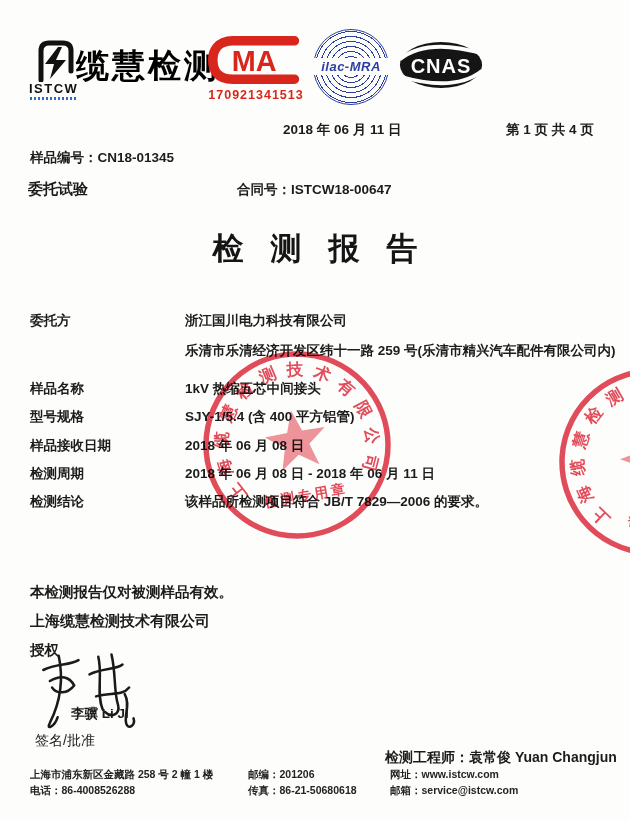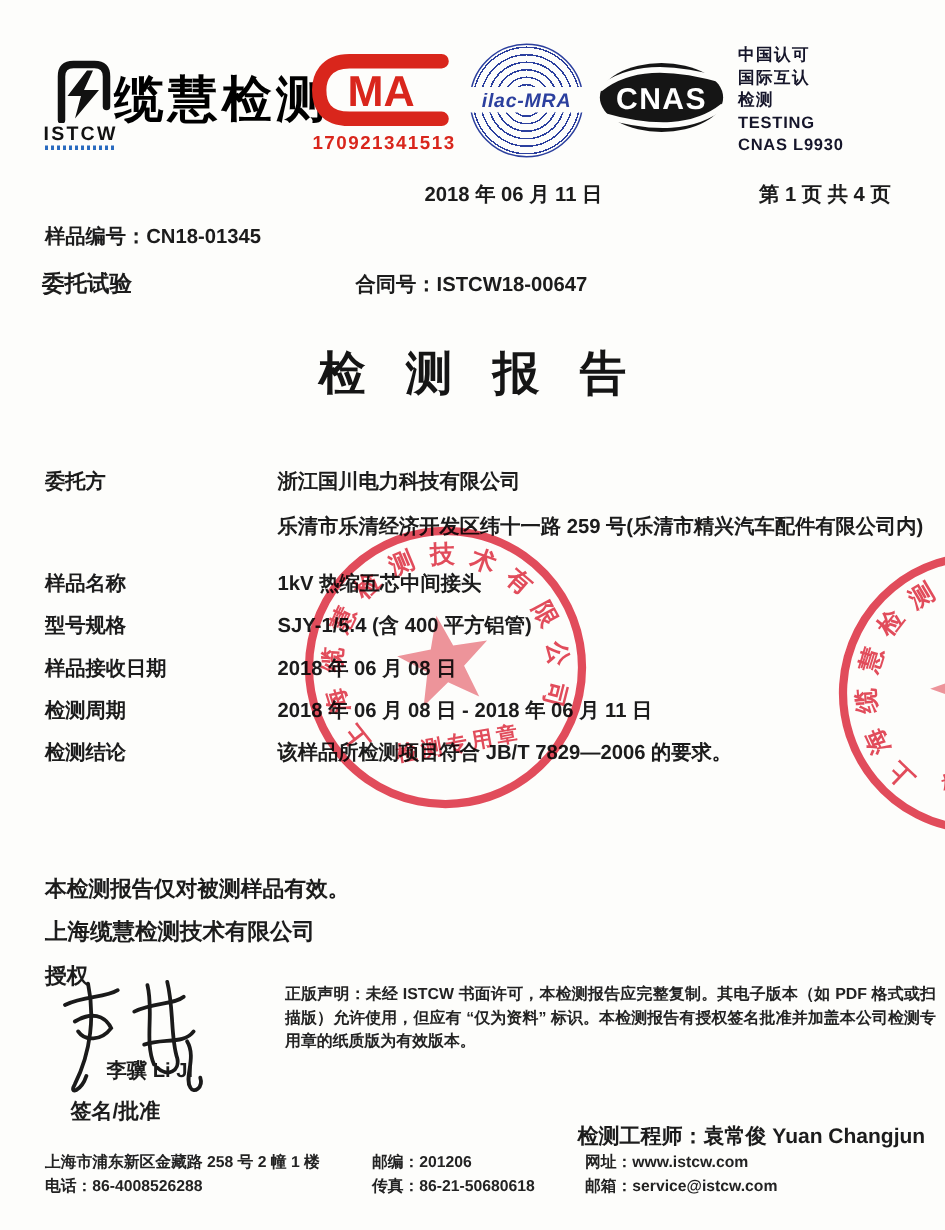"中国认可" div.abs { html: <div> <div>中国认可</div> <div>国际互认</div> <div>检测</div> <div>TESTING</div> <div>CNAS L9930</div> </div> -> none }
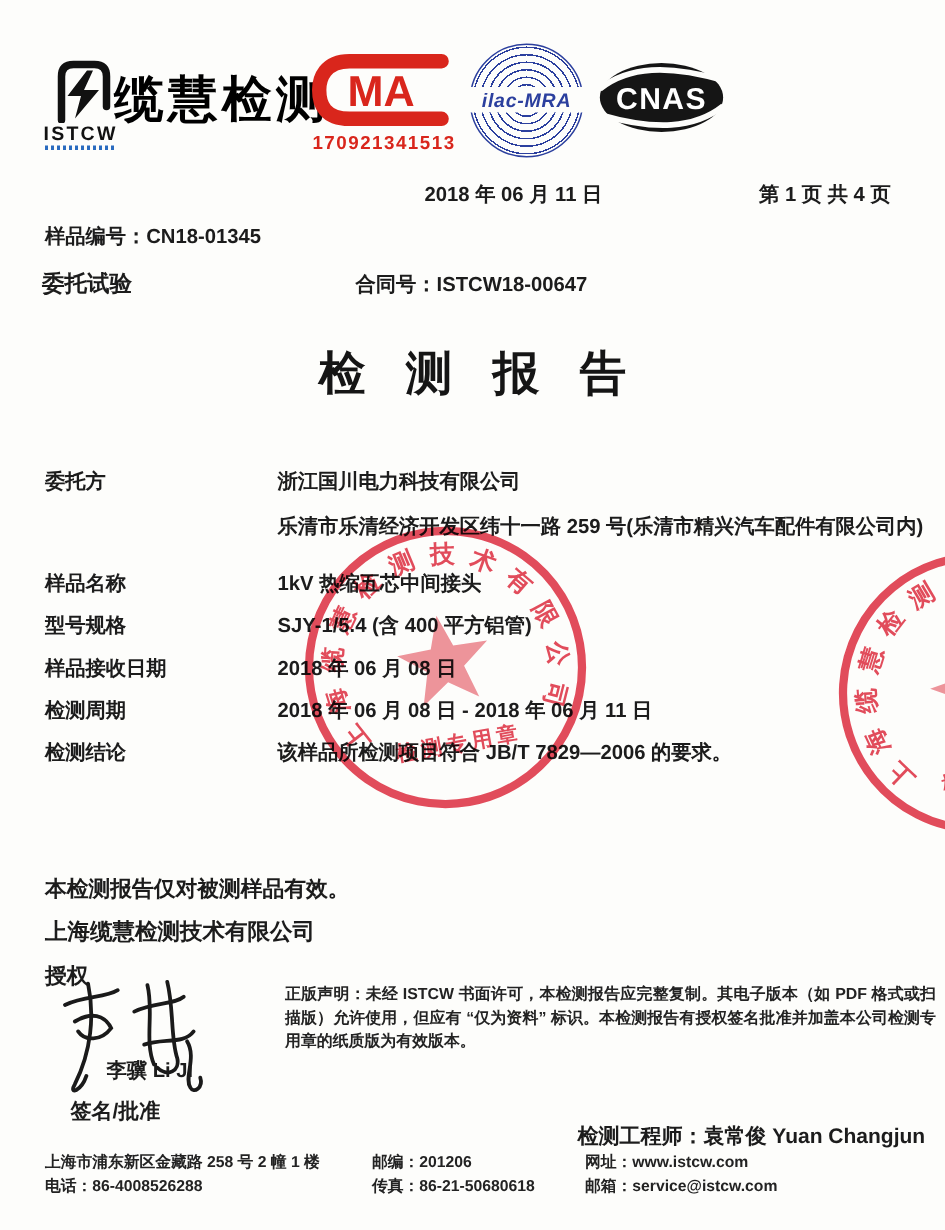"正版声明：未经 ISTCW 书面许可，本检测报告应完整复制。其电子版本（如" div.abs { html: <div>正版声明：未经 ISTCW 书面许可，本检测报告应完整复制。其电子版本（如 PDF 格式或扫描版）允许使用，但应有 “仅为资料” 标识。本检测报告有授权签名批准并加盖本公司检测专用章的纸质版为有效版本。</div> -> none }
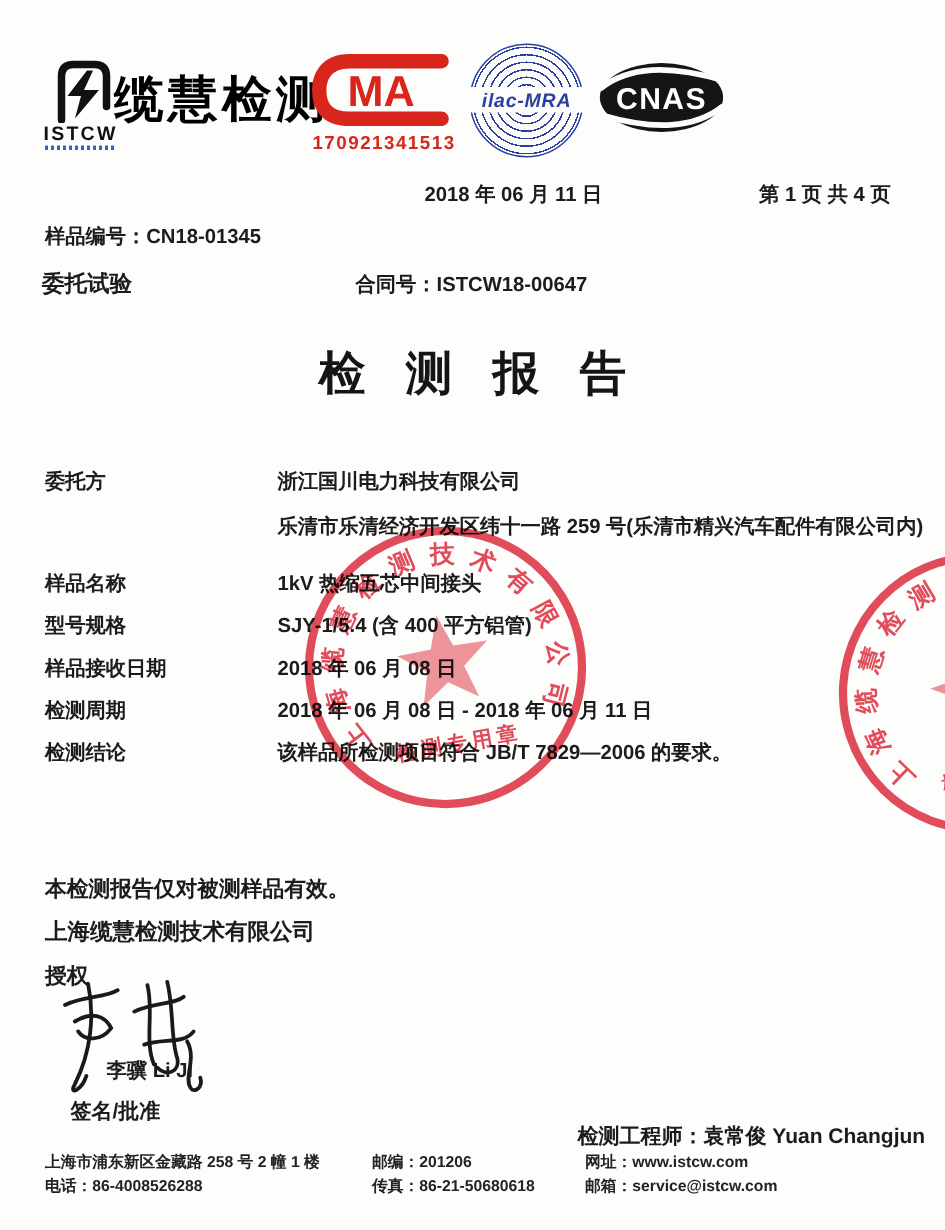"签名/批准" .signapprove { font-weight: 700 -> 400; left: 47px -> 35px }
